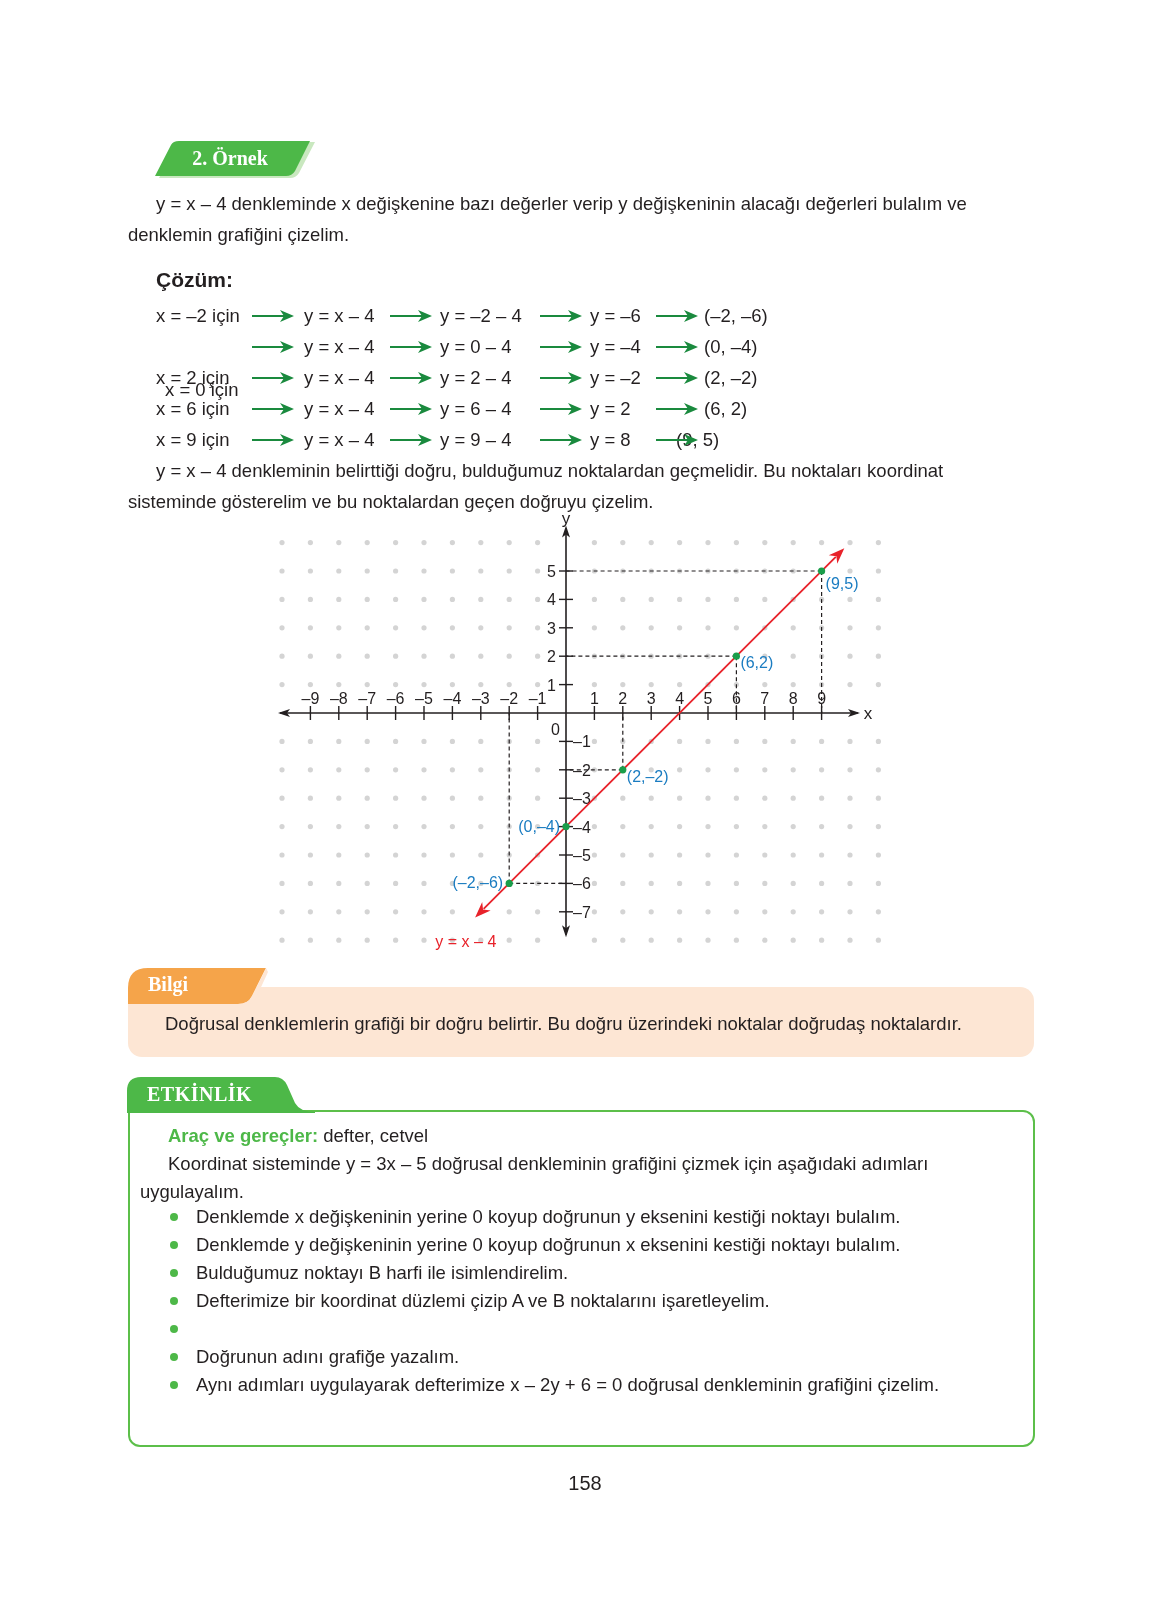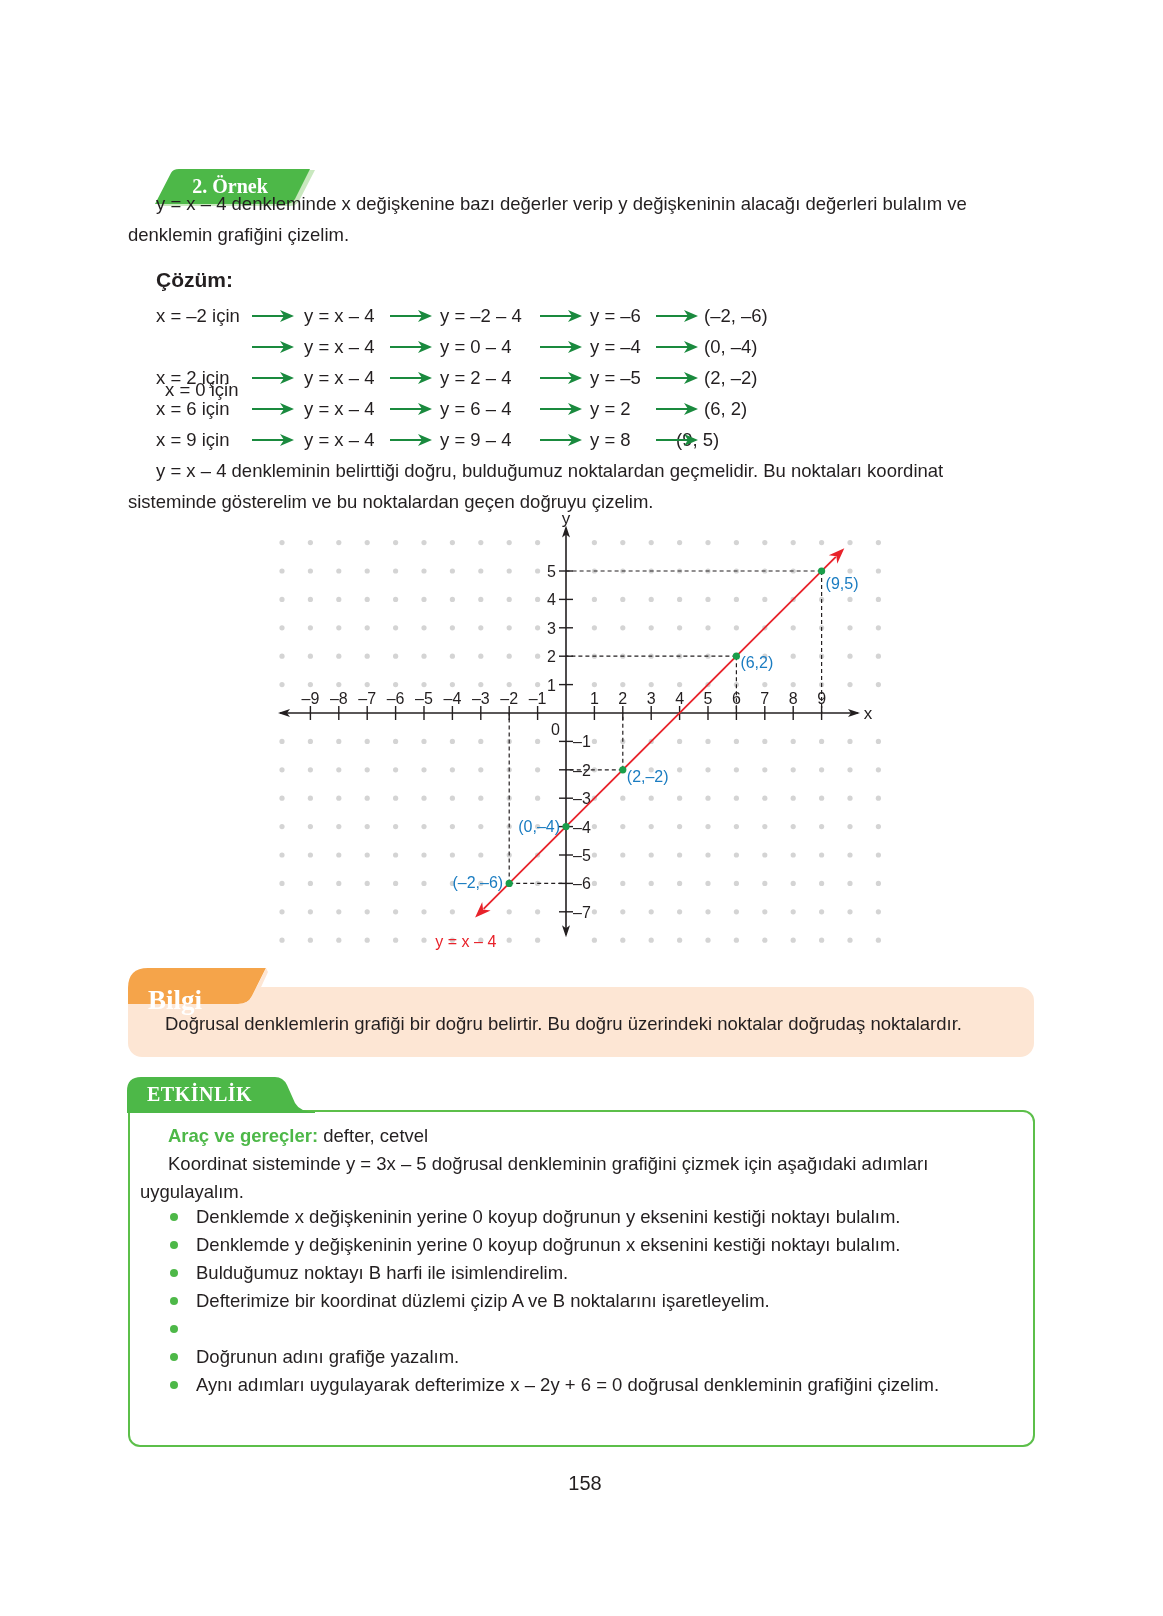"2. Örnek" .tab-ornek { margin-top: 28px -> none }
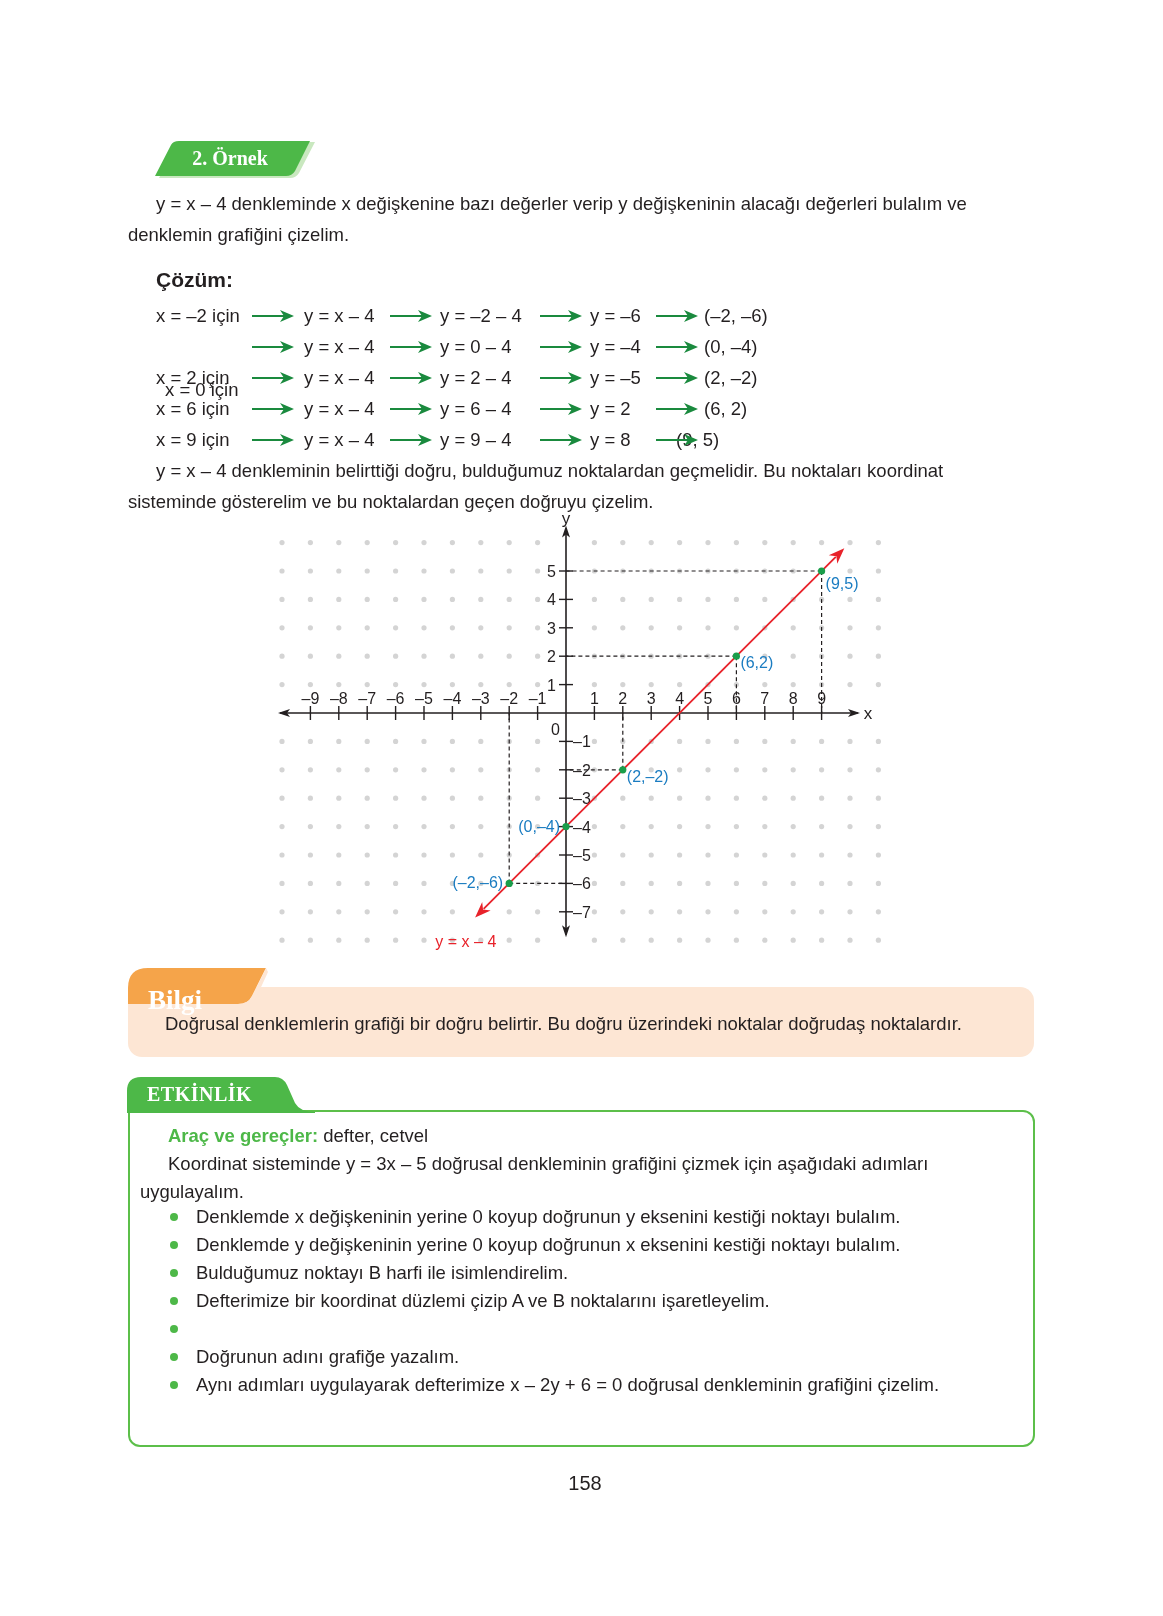"y = –5" span { text: 5 -> 2 }
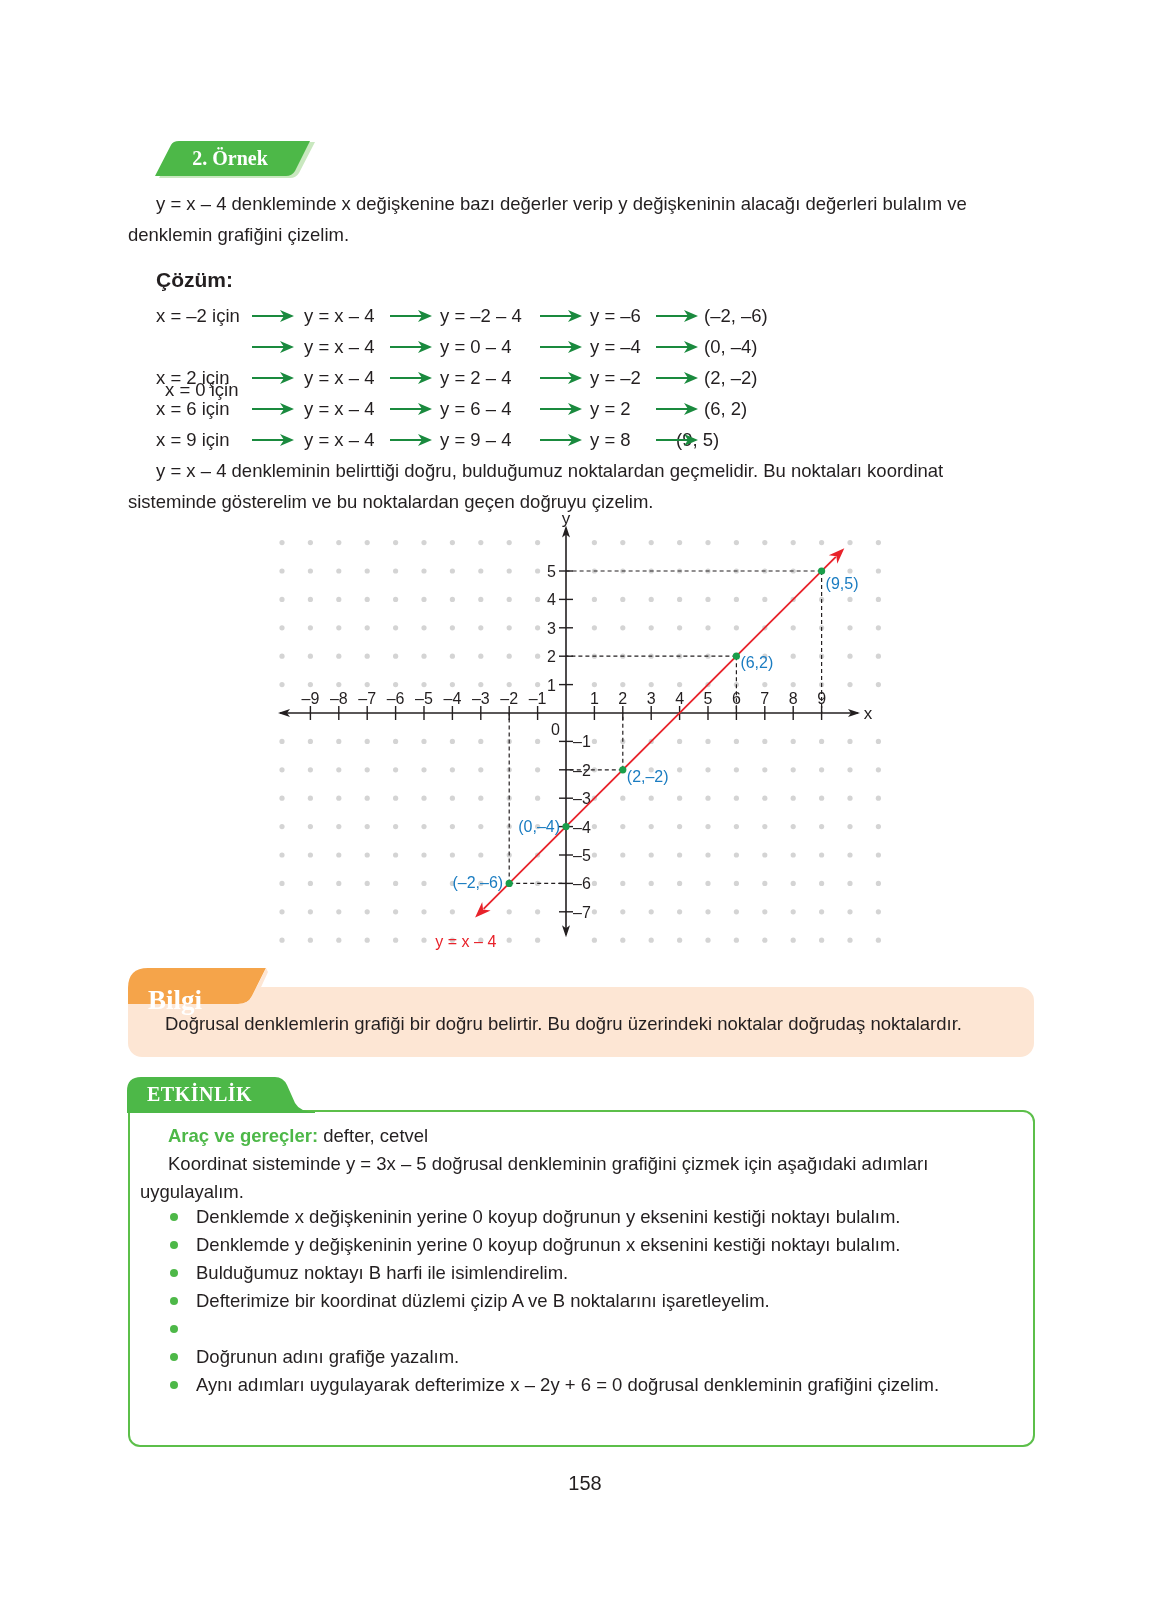"Bilgi" .bilgi-tab span { font-size: 27px -> 20px; margin-top: 12px -> none }
